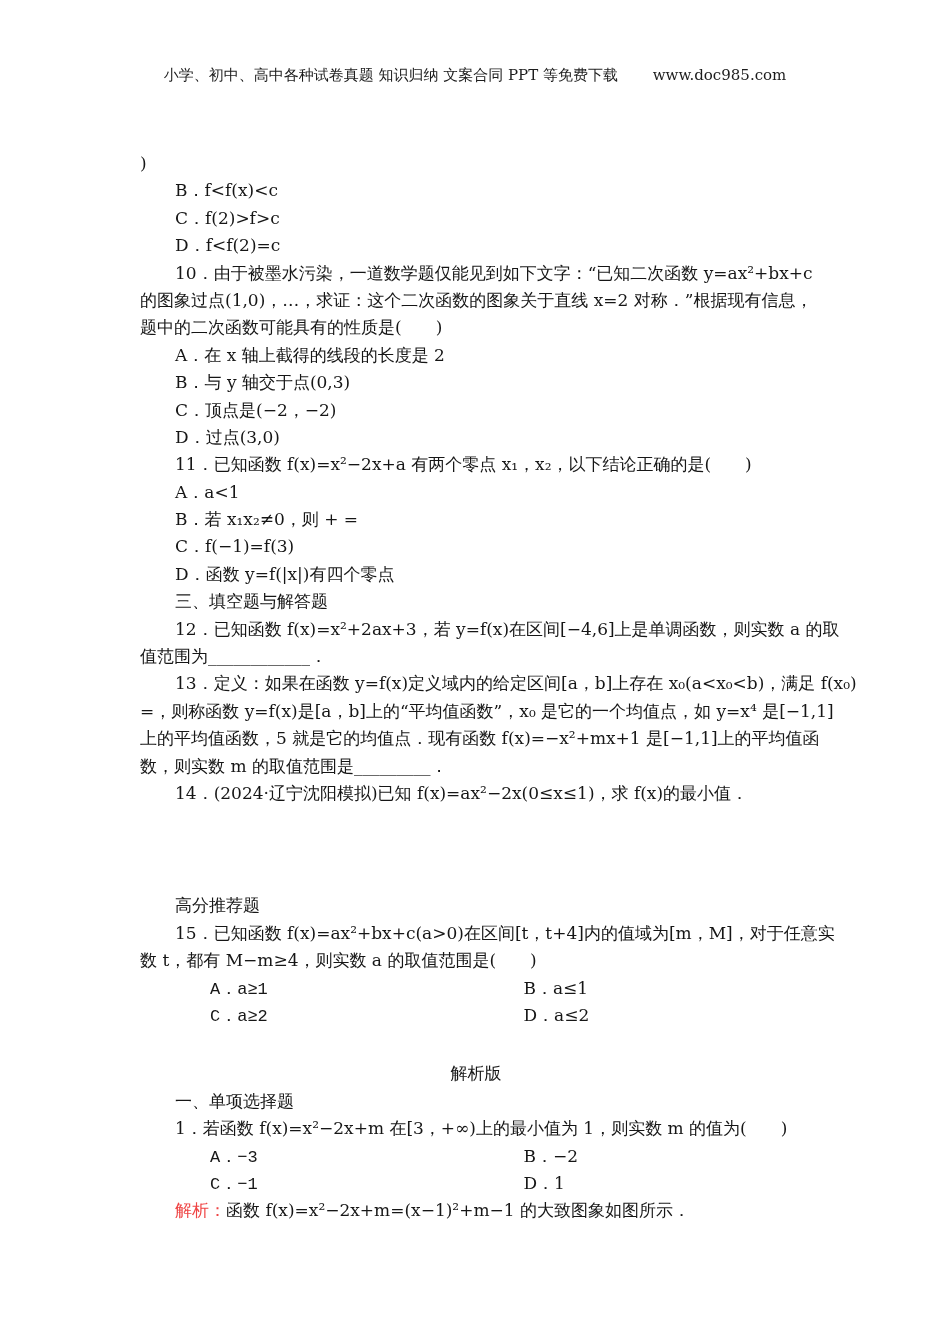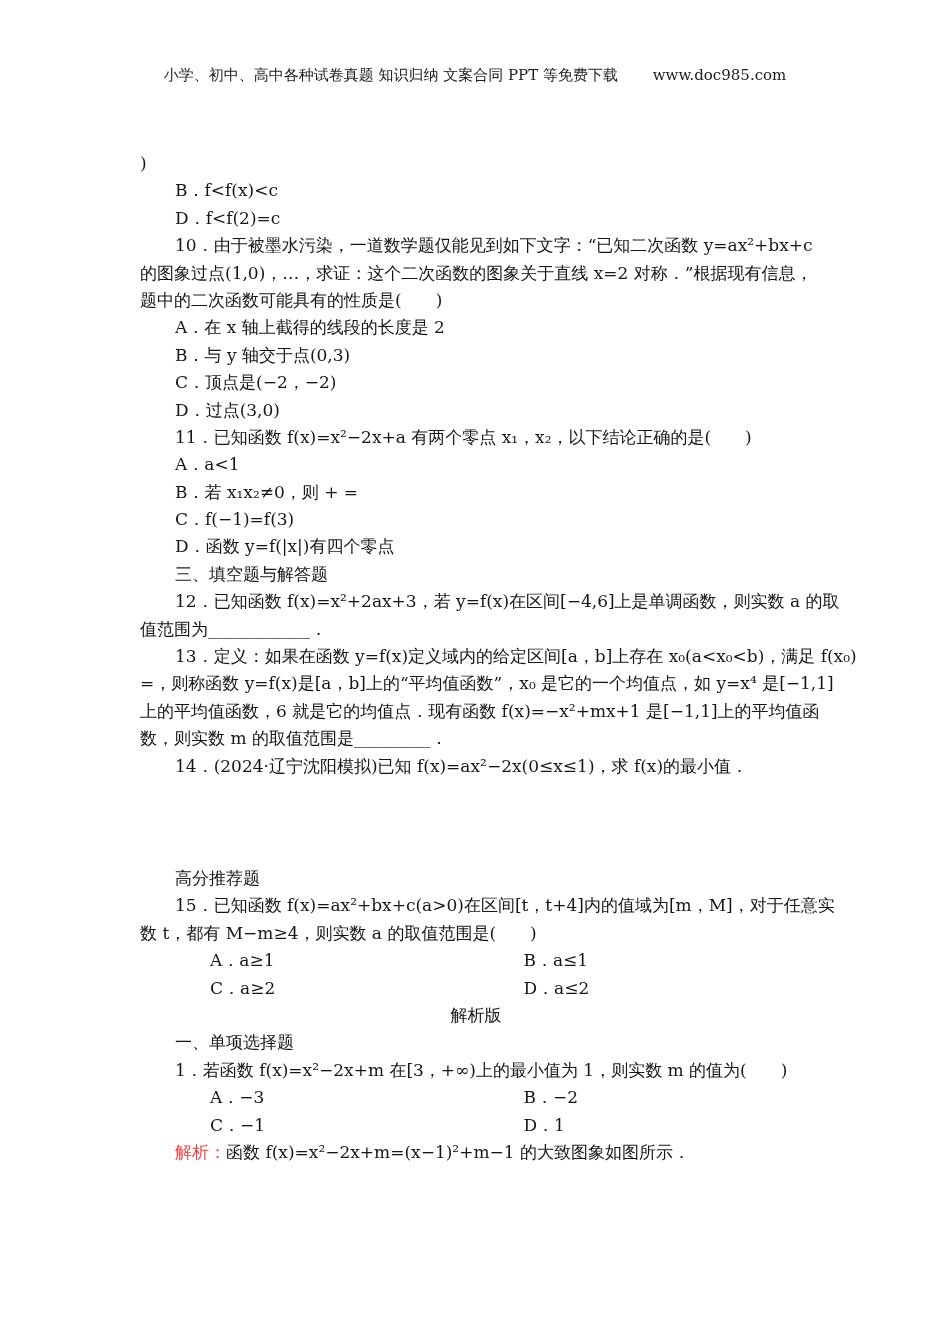"C．f(2)>f>c" div.ln { html: none -> <div>C．f(2)&gt;f&gt;c</div> }
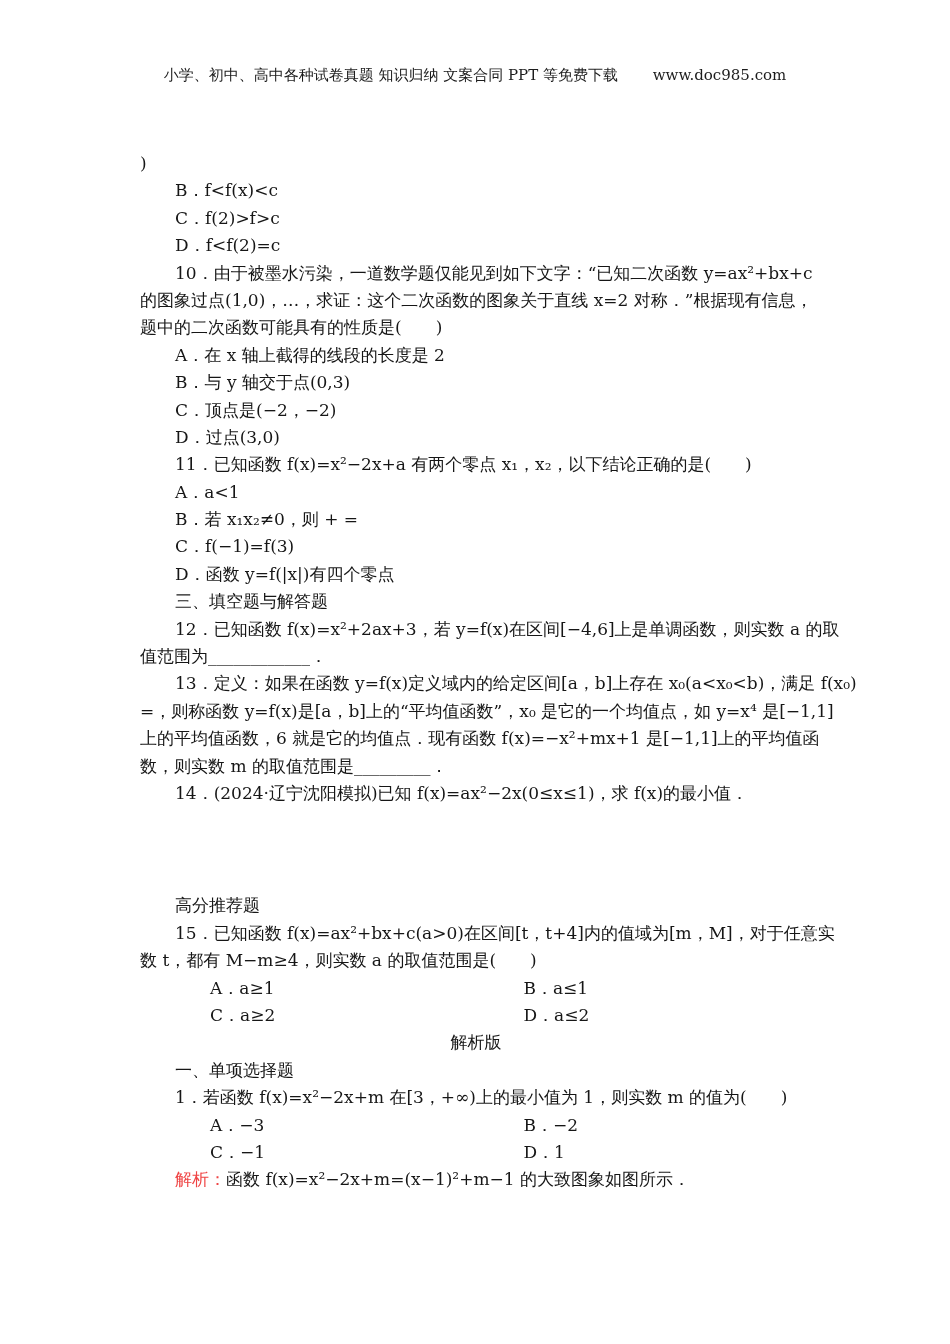"上的平均值函数，6 就是它的均值点．现有函数 f(x)=−x²+mx+1" div.ln { text: 6 -> 5 }
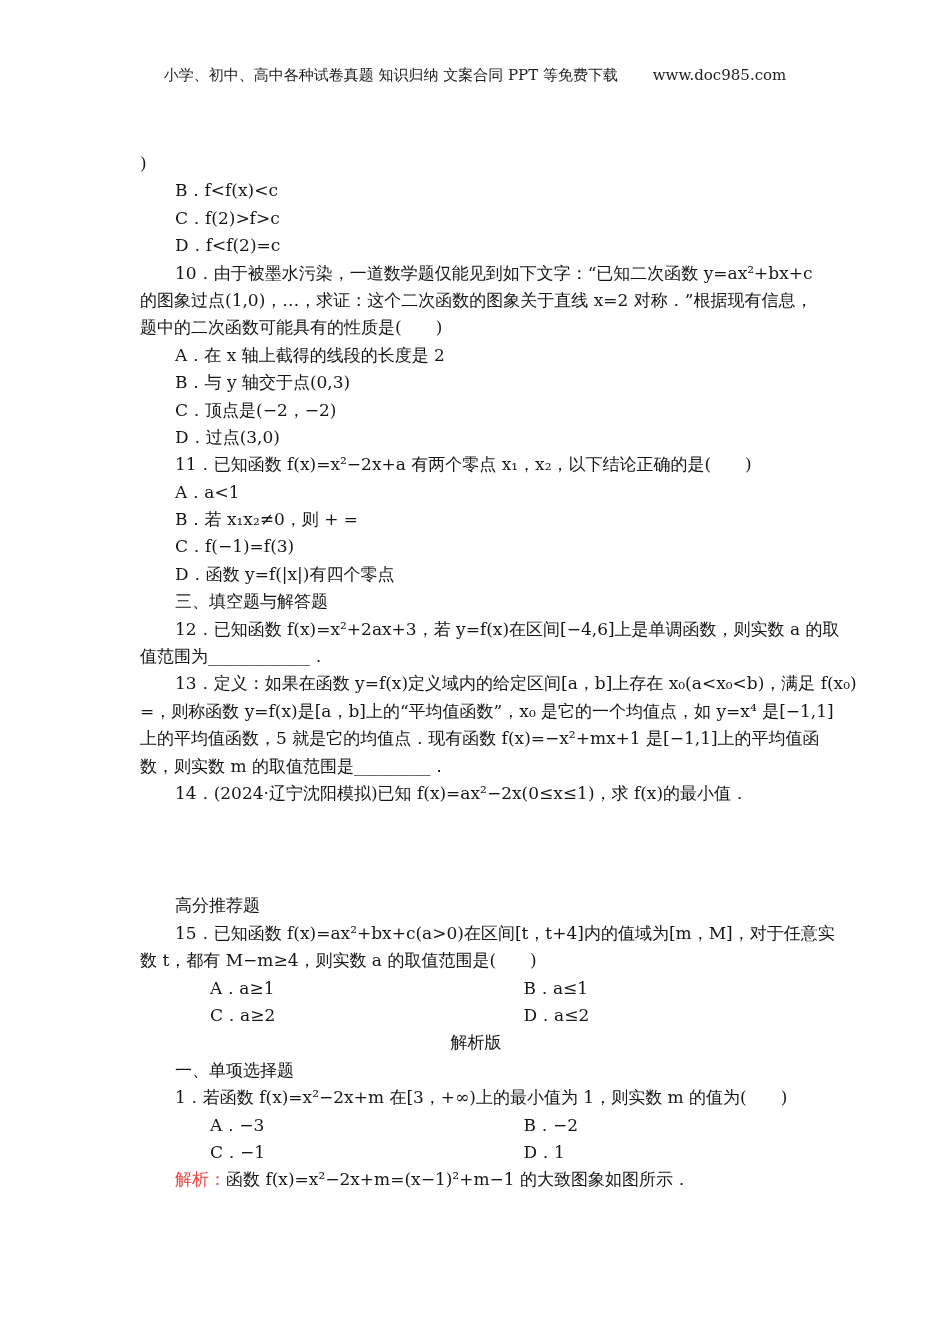"A．a≥1" .optrow .colA { font-family: none -> Liberation Mono, monospace }
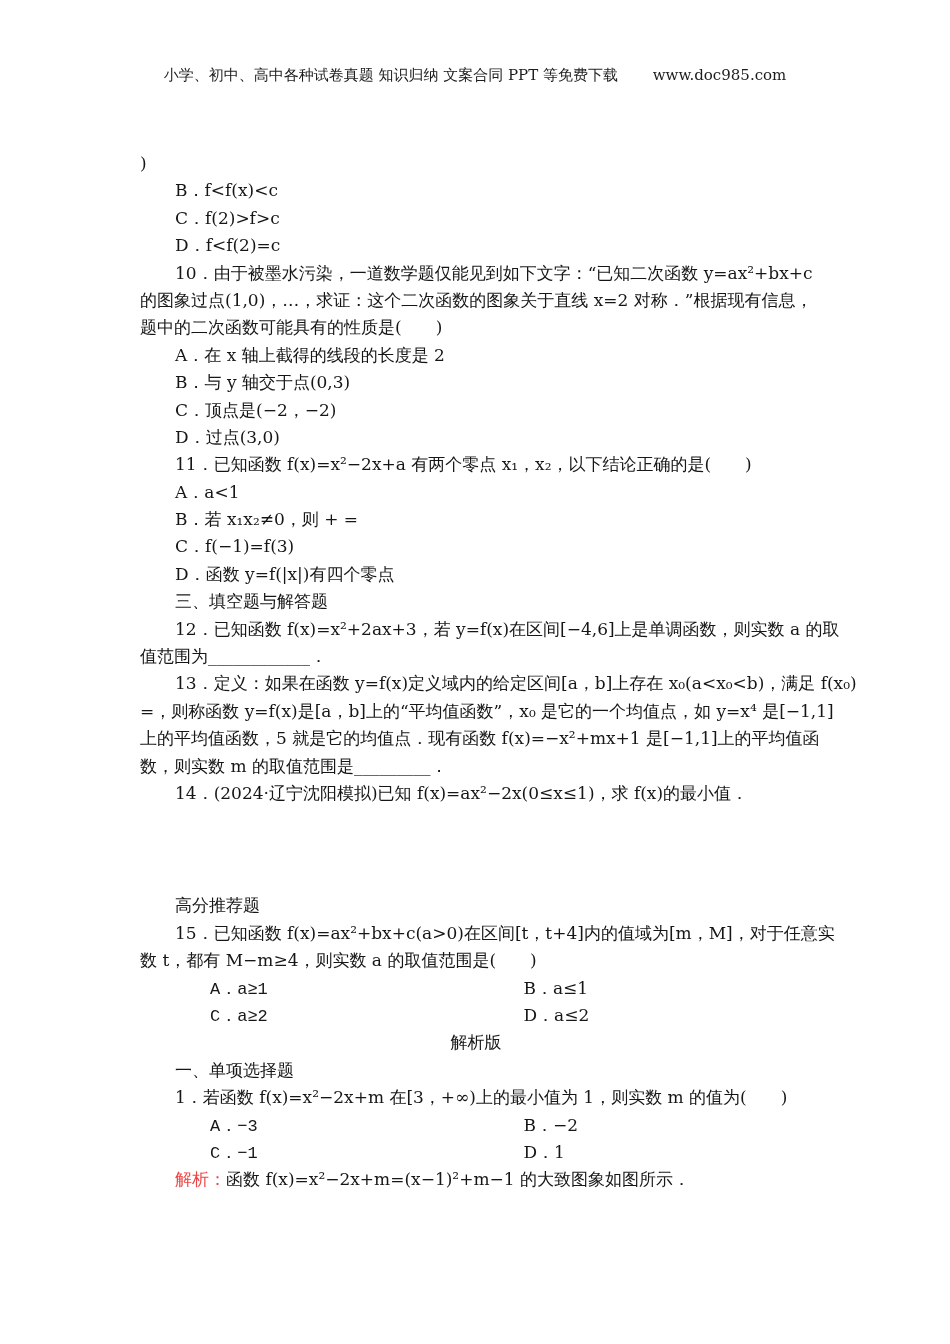"解析版" .center { margin-top: none -> 31px }
